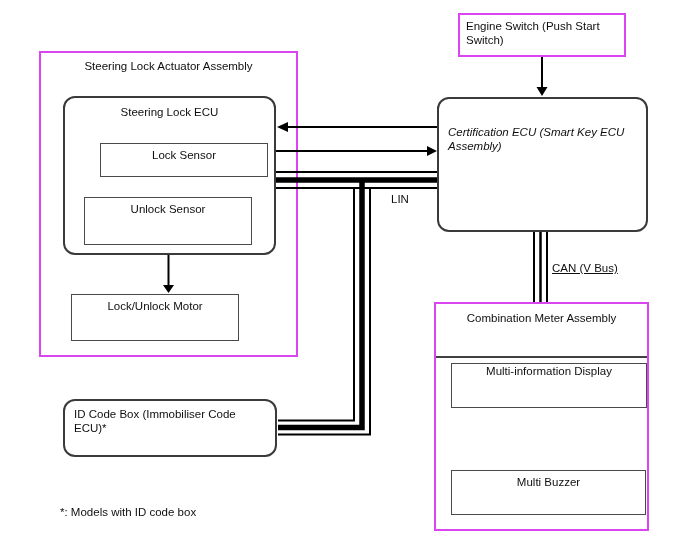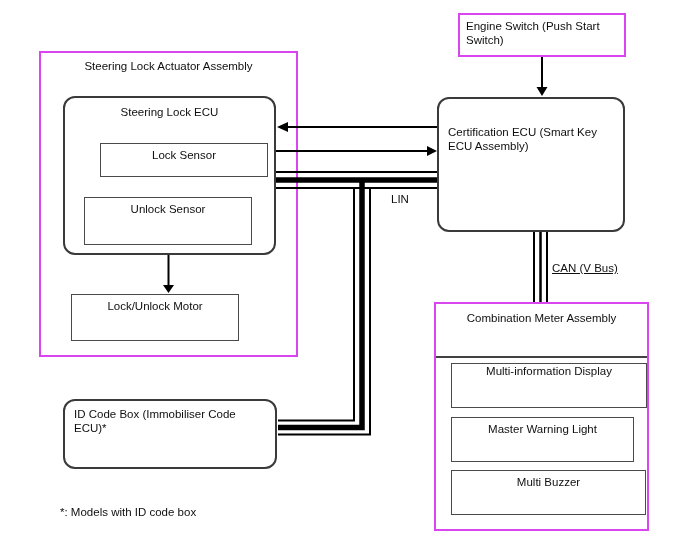"Certification ECU (Smart Key ECU" #cert-ecu { font-style: none -> italic; width: 188px -> 211px }
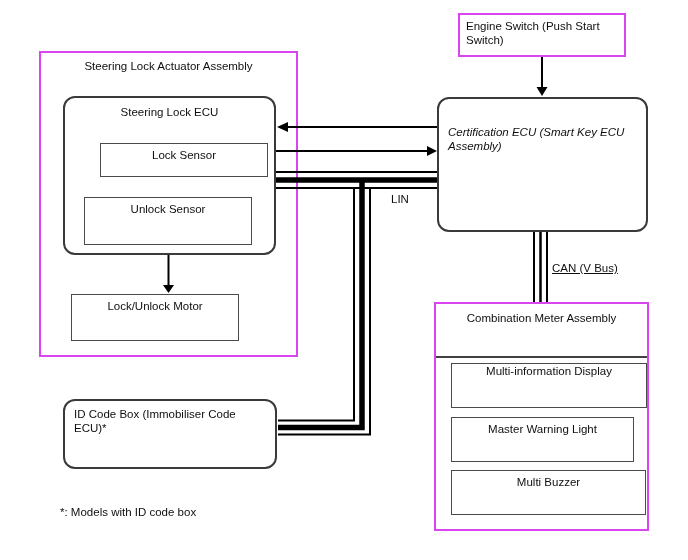"ID Code Box (Immobiliser Code" #id-code { height: 70px -> 58px }
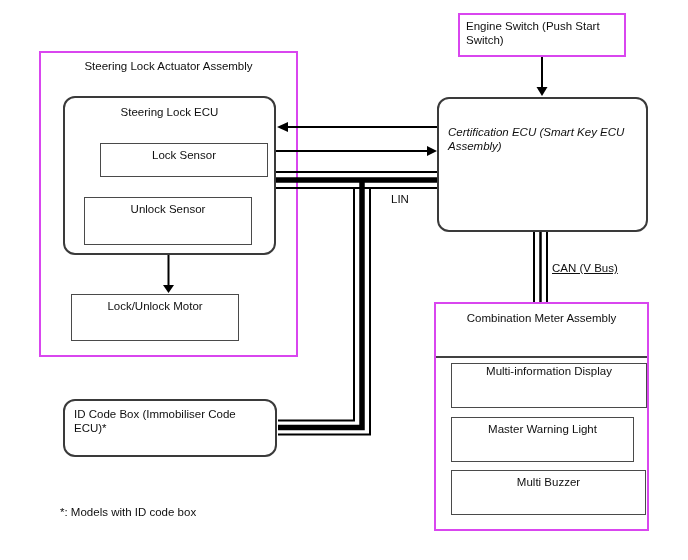"Master Warning Light" div.box { html: <div> <span>Master Warning Light</span> </div> -> none }
